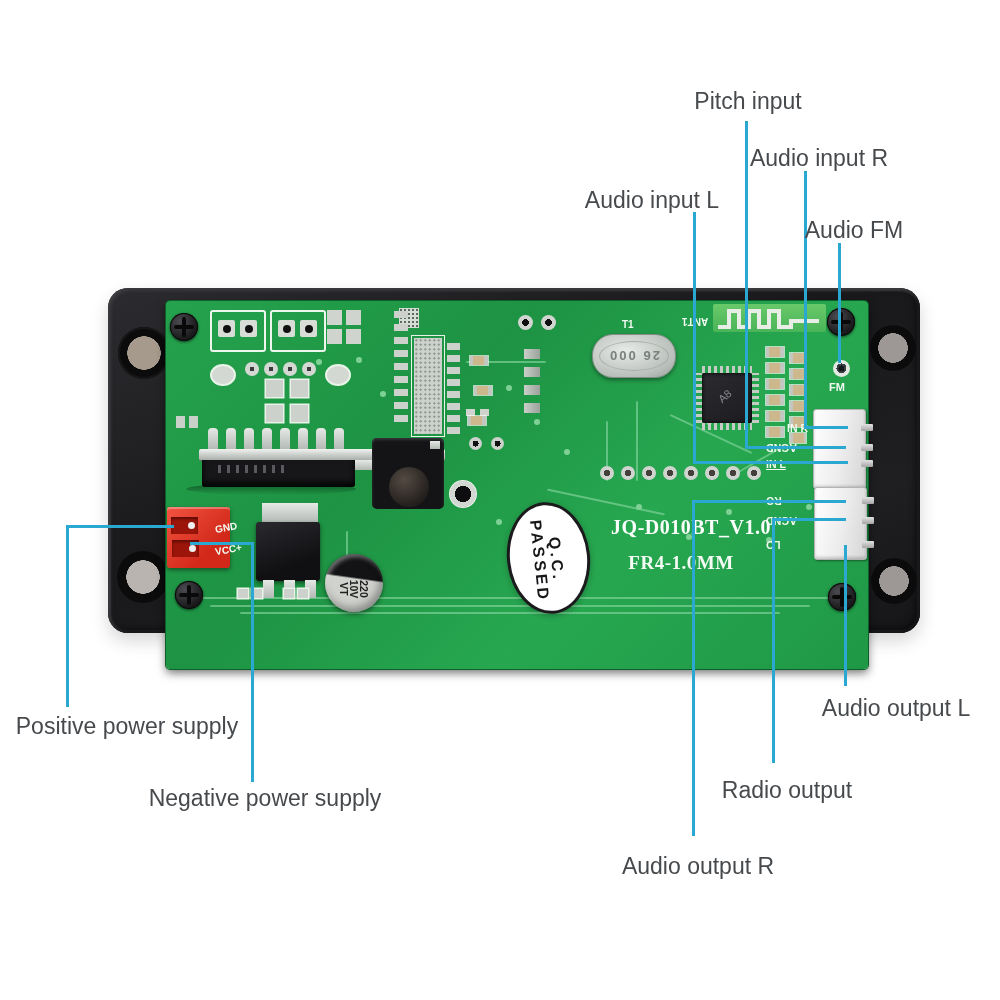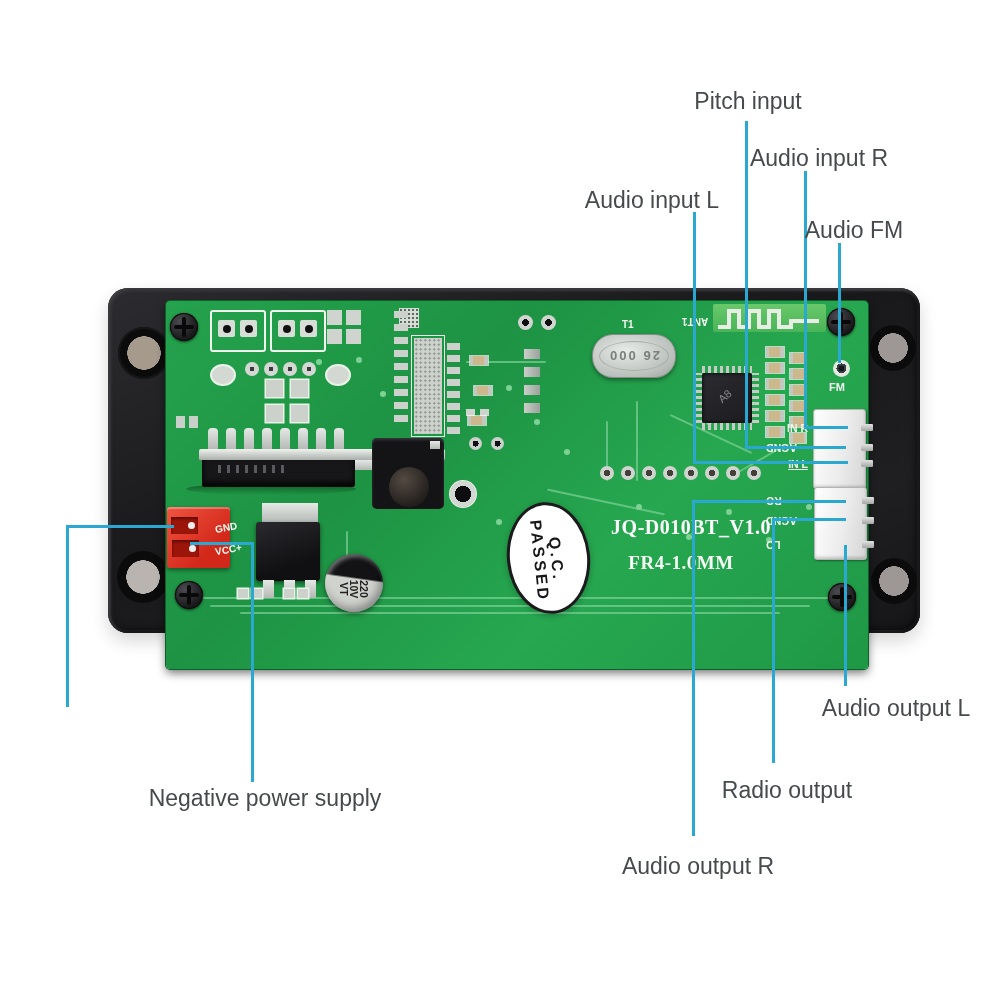"IN L" span.silk { text-align: right -> left }
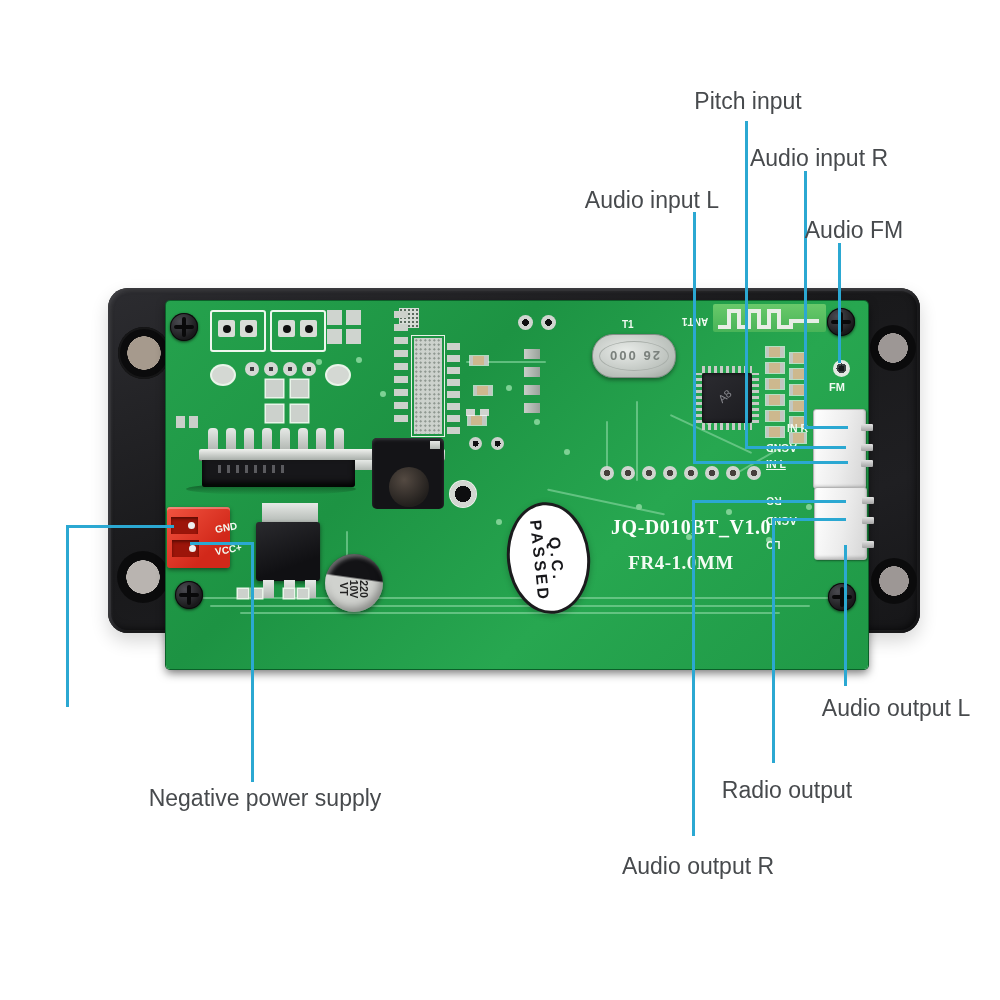"Positive power supply" div.lbl { html: none -> <div>Positive power supply</div> }
